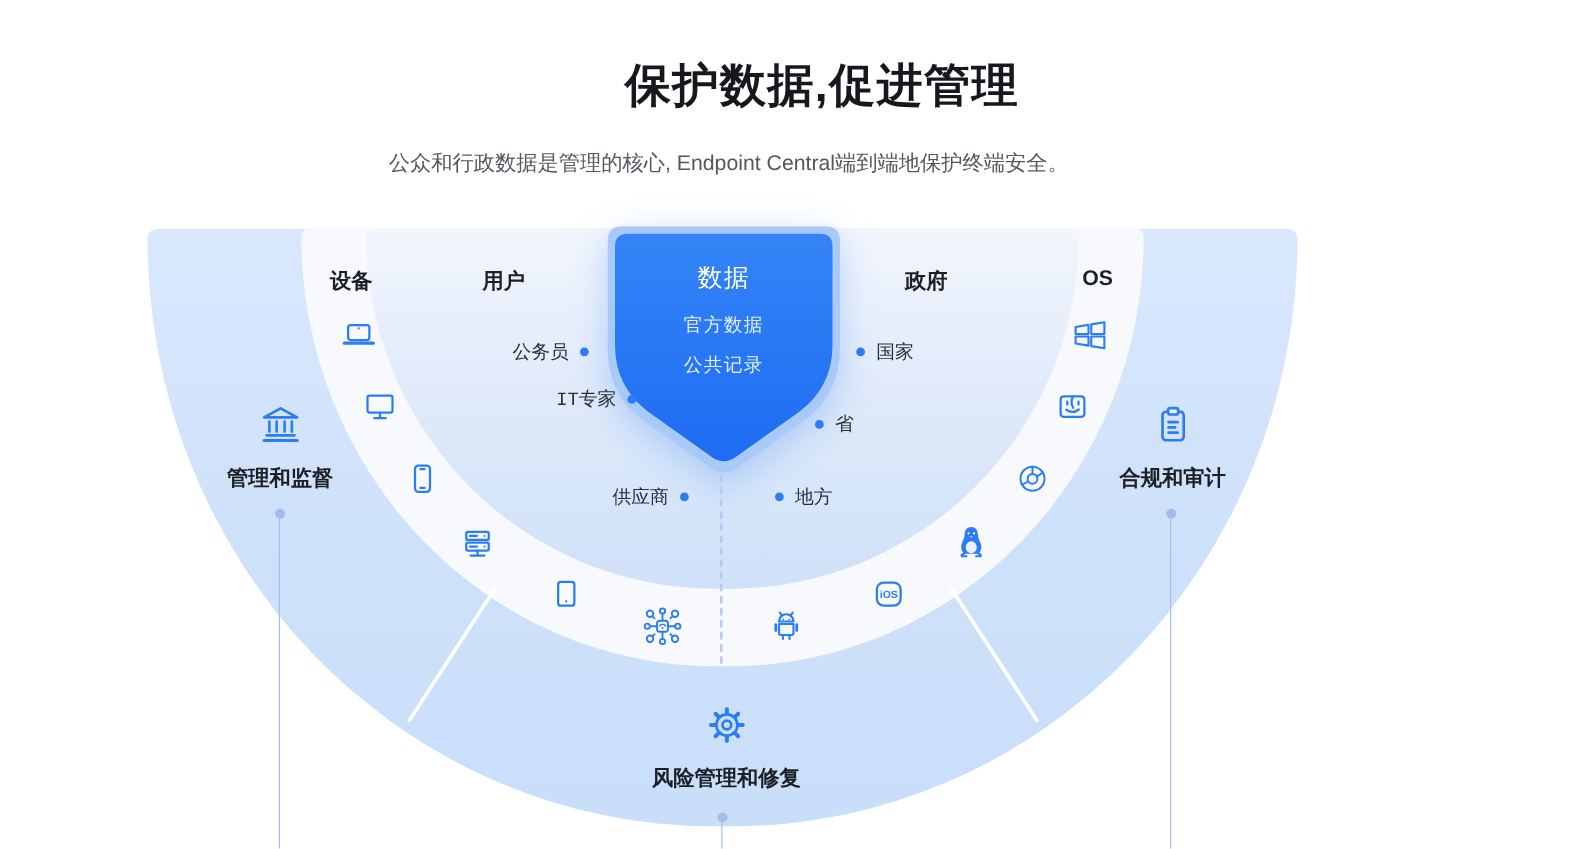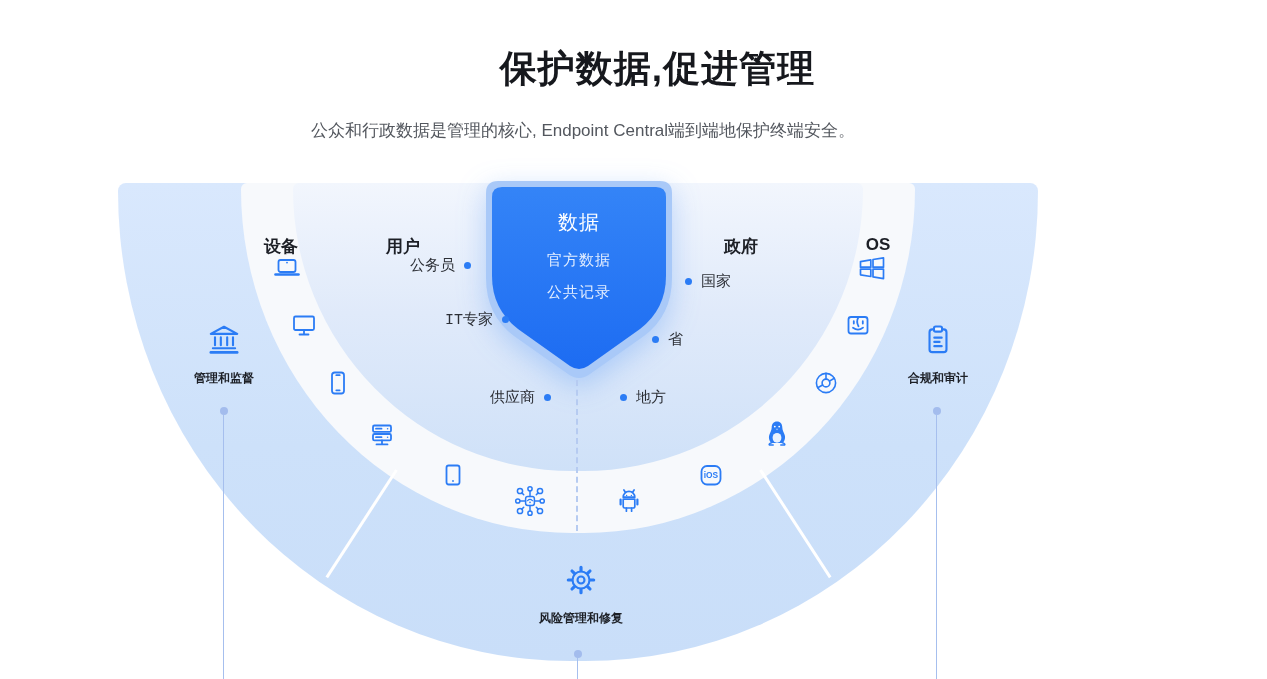"设备" .band-label { margin-top: 22px -> none }
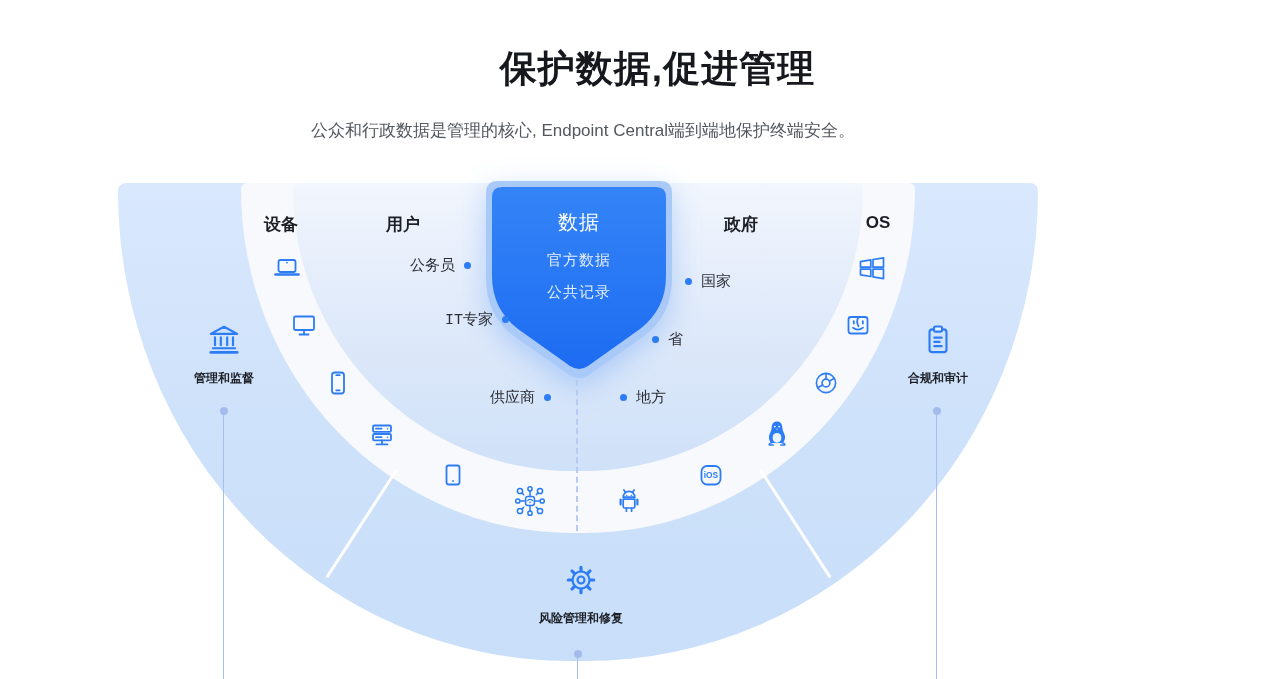"公务员" .u0 { top: 254px -> 270px }
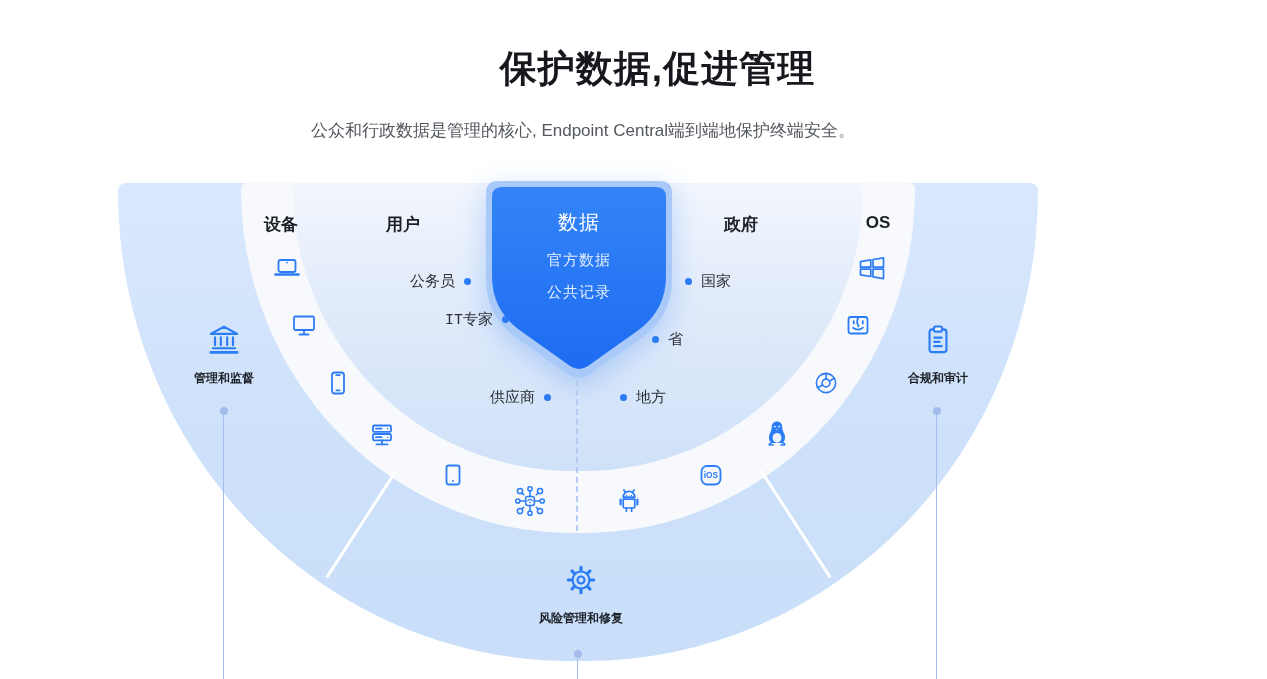"管理和监督" .section .slabel { font-size: 12px -> 17px }
